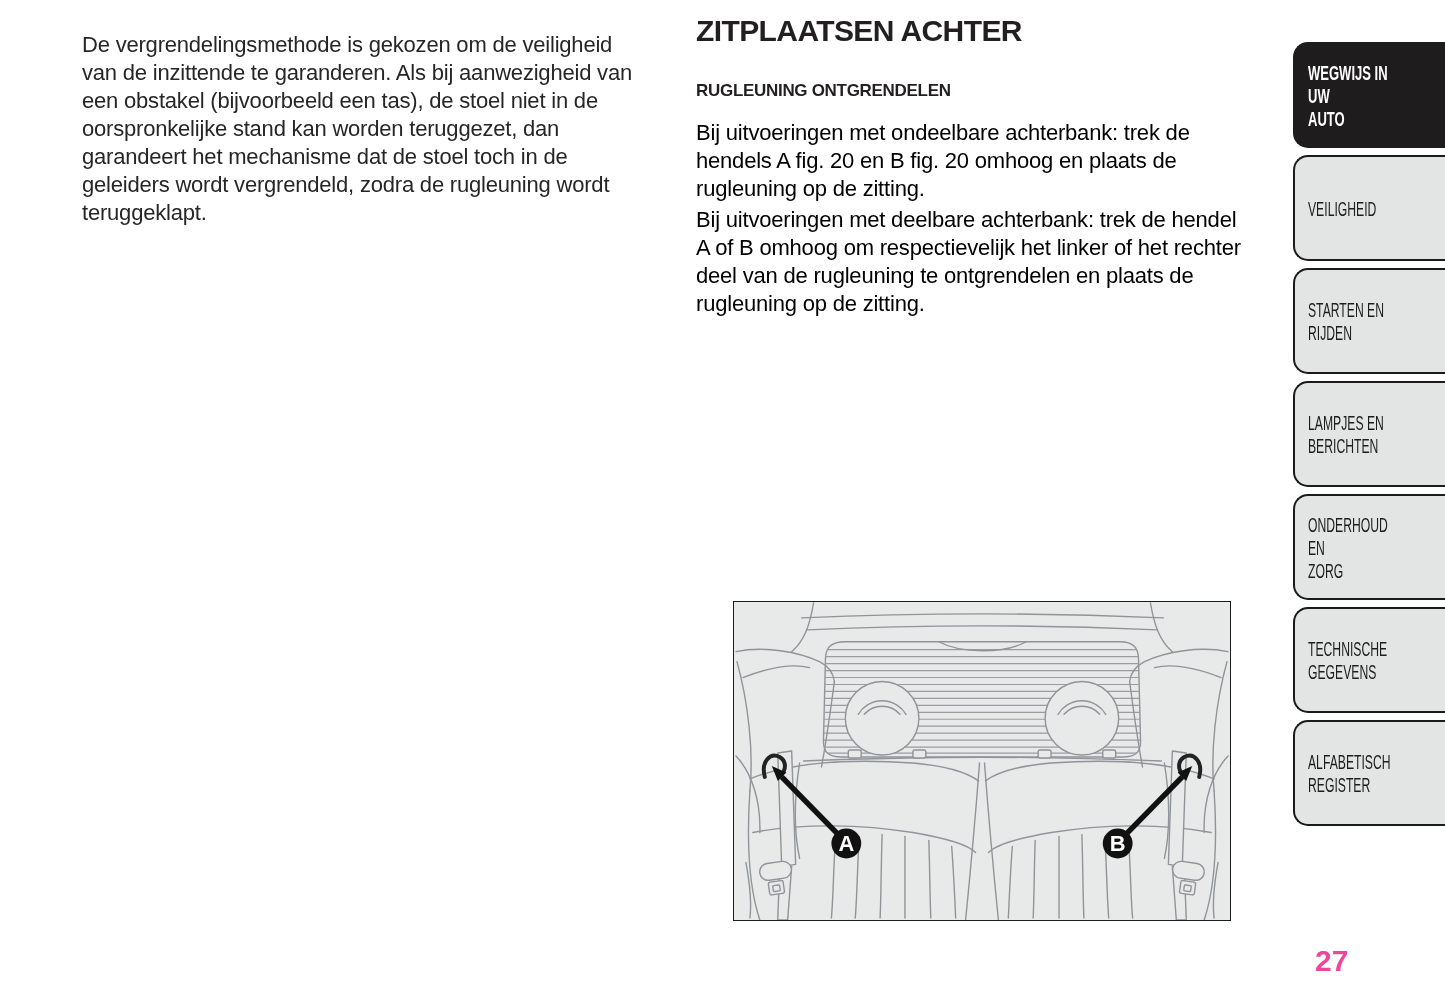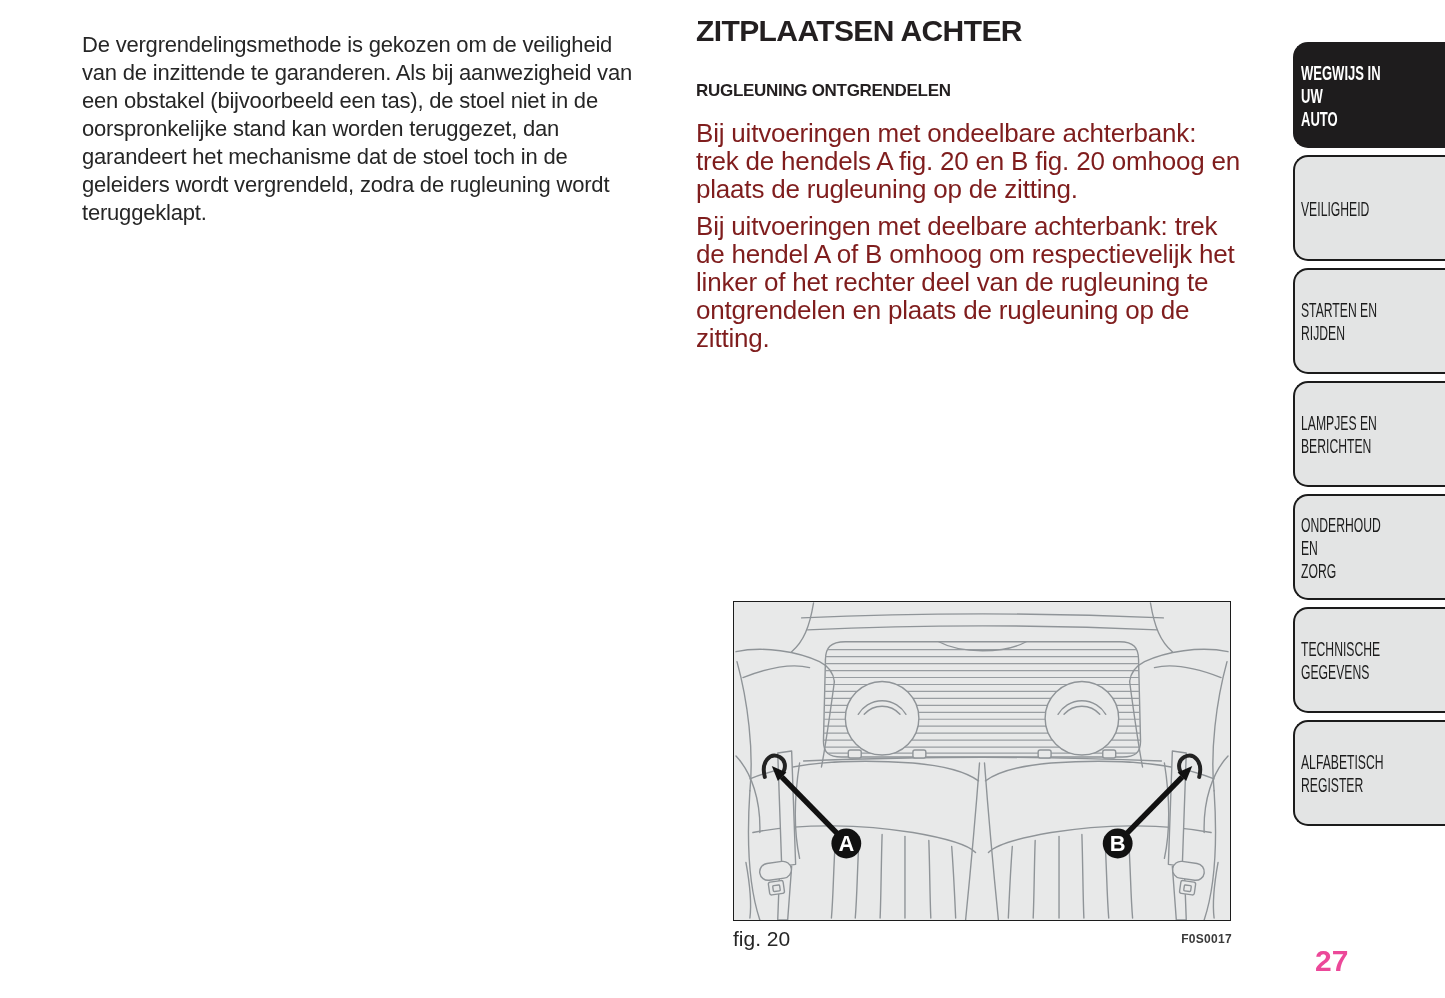"WEGWIJS IN UW" .tab { padding-left: 6px -> 13px }
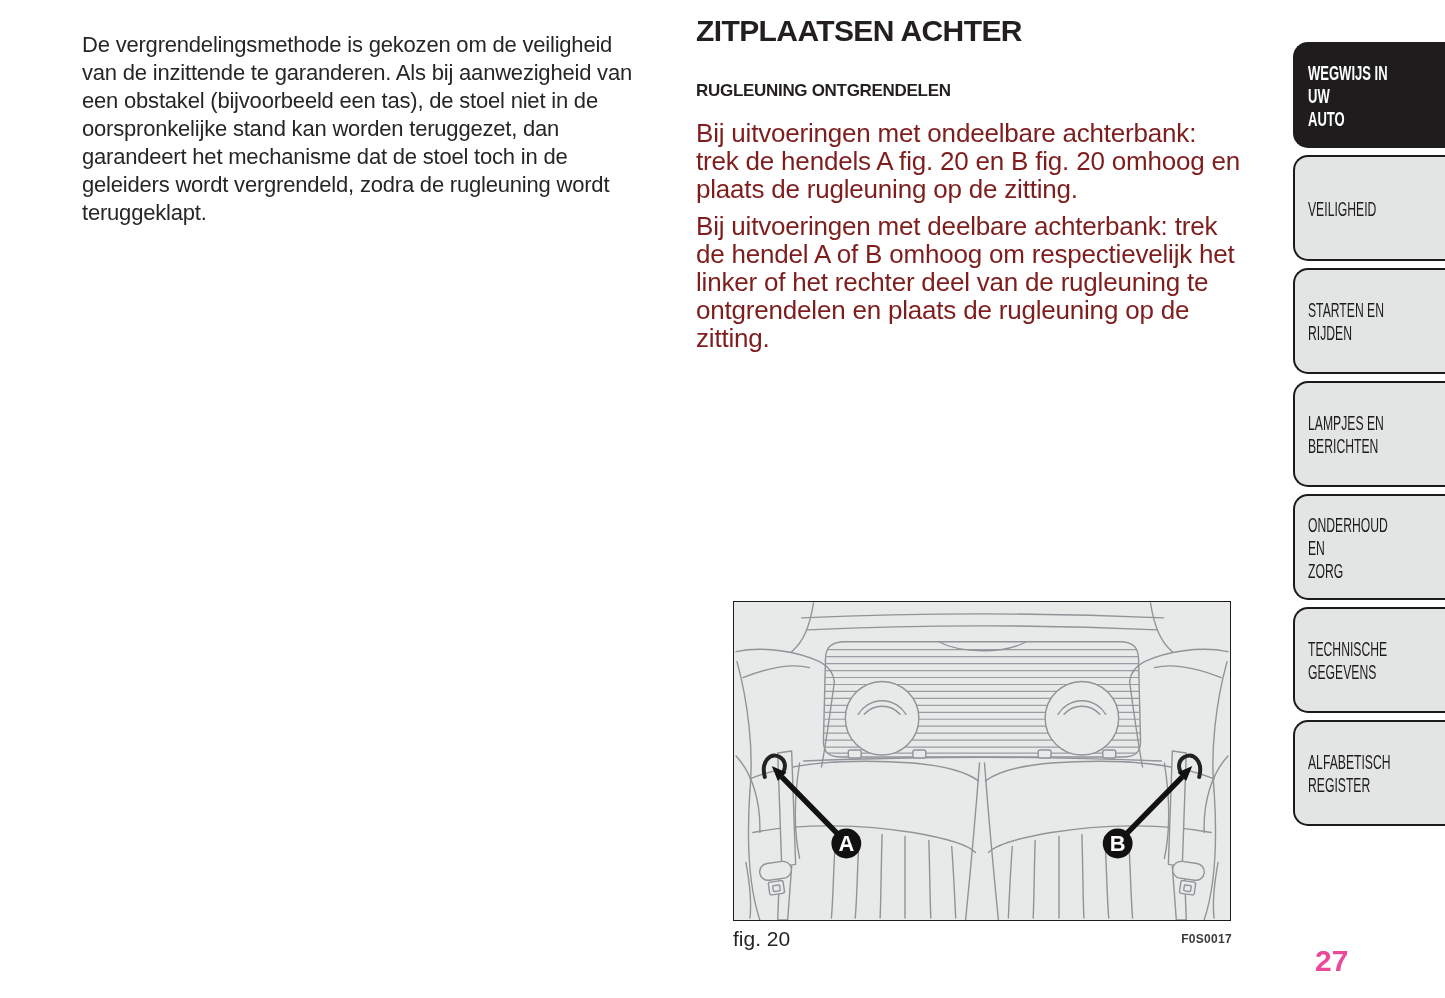"Bij uitvoeringen met ondeelbare" .col-right p { color: #7f1d1d -> #000000; font-size: 26px -> 22px }
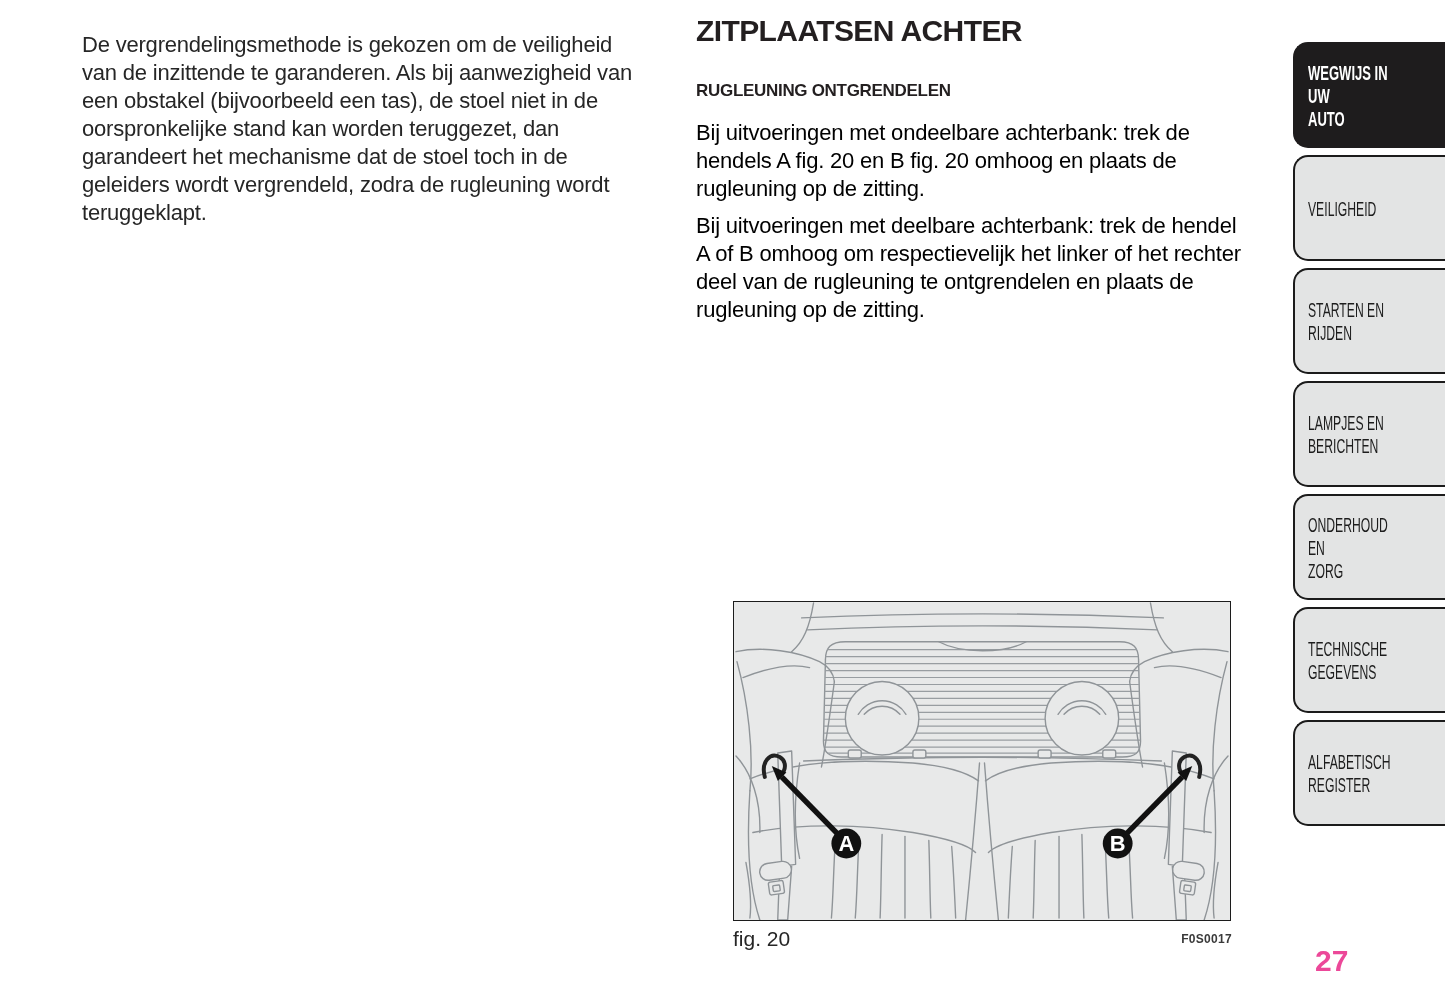"Bij uitvoeringen met deelbare" .col-right p + p { margin-top: 9px -> 3px }
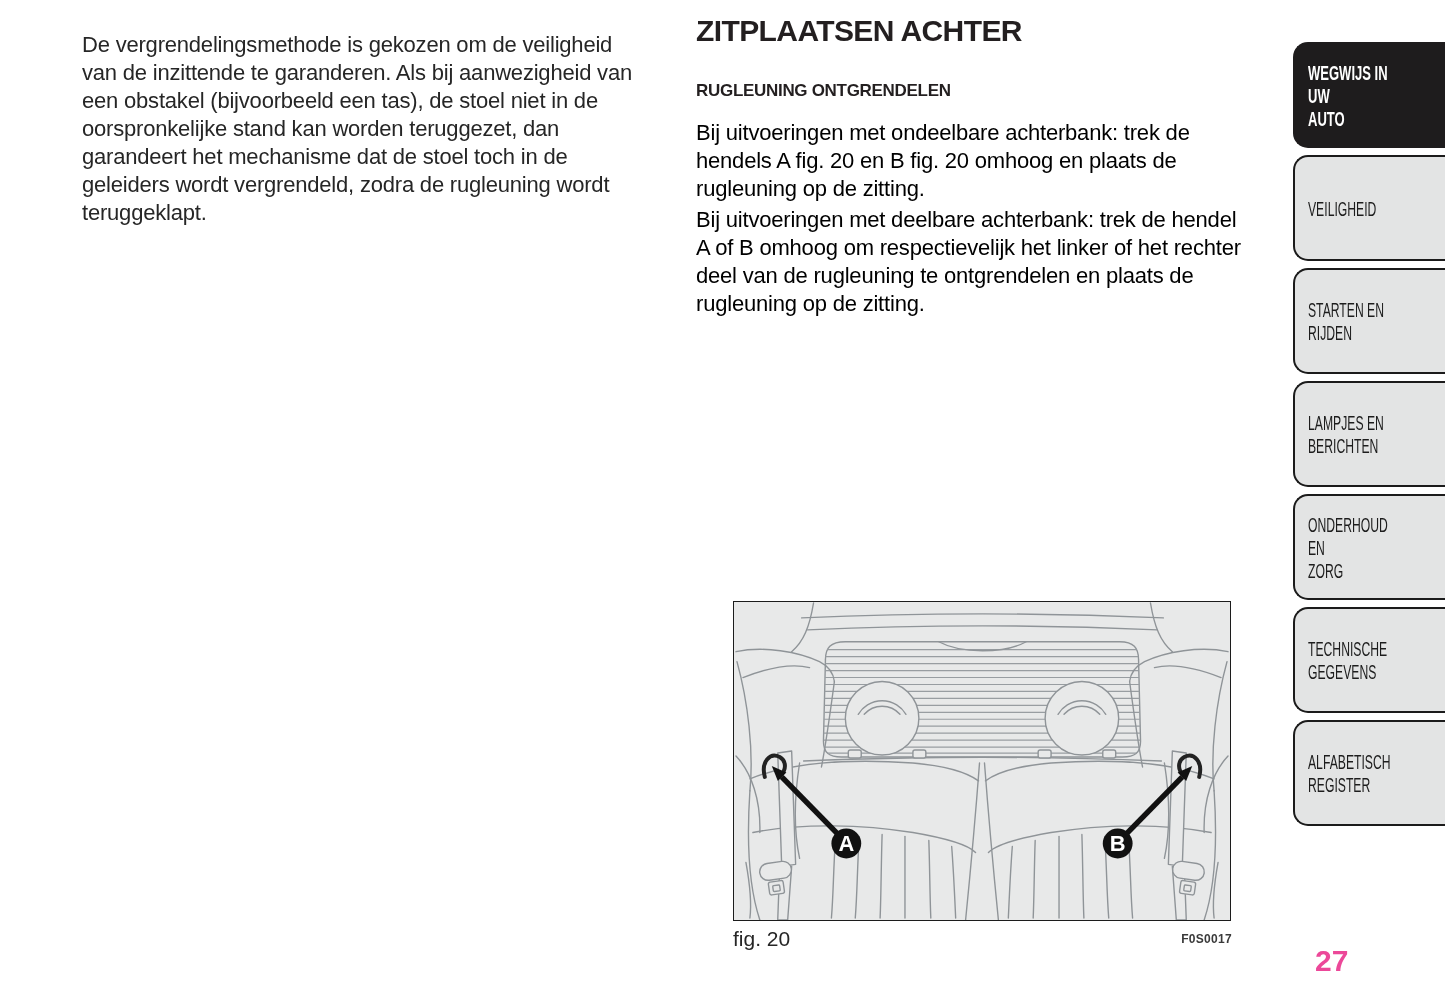"fig. 20" div.figure-caption-row { html: <div> <span>fig. 20</span> <span>F0S0017</span> </div> -> none }
